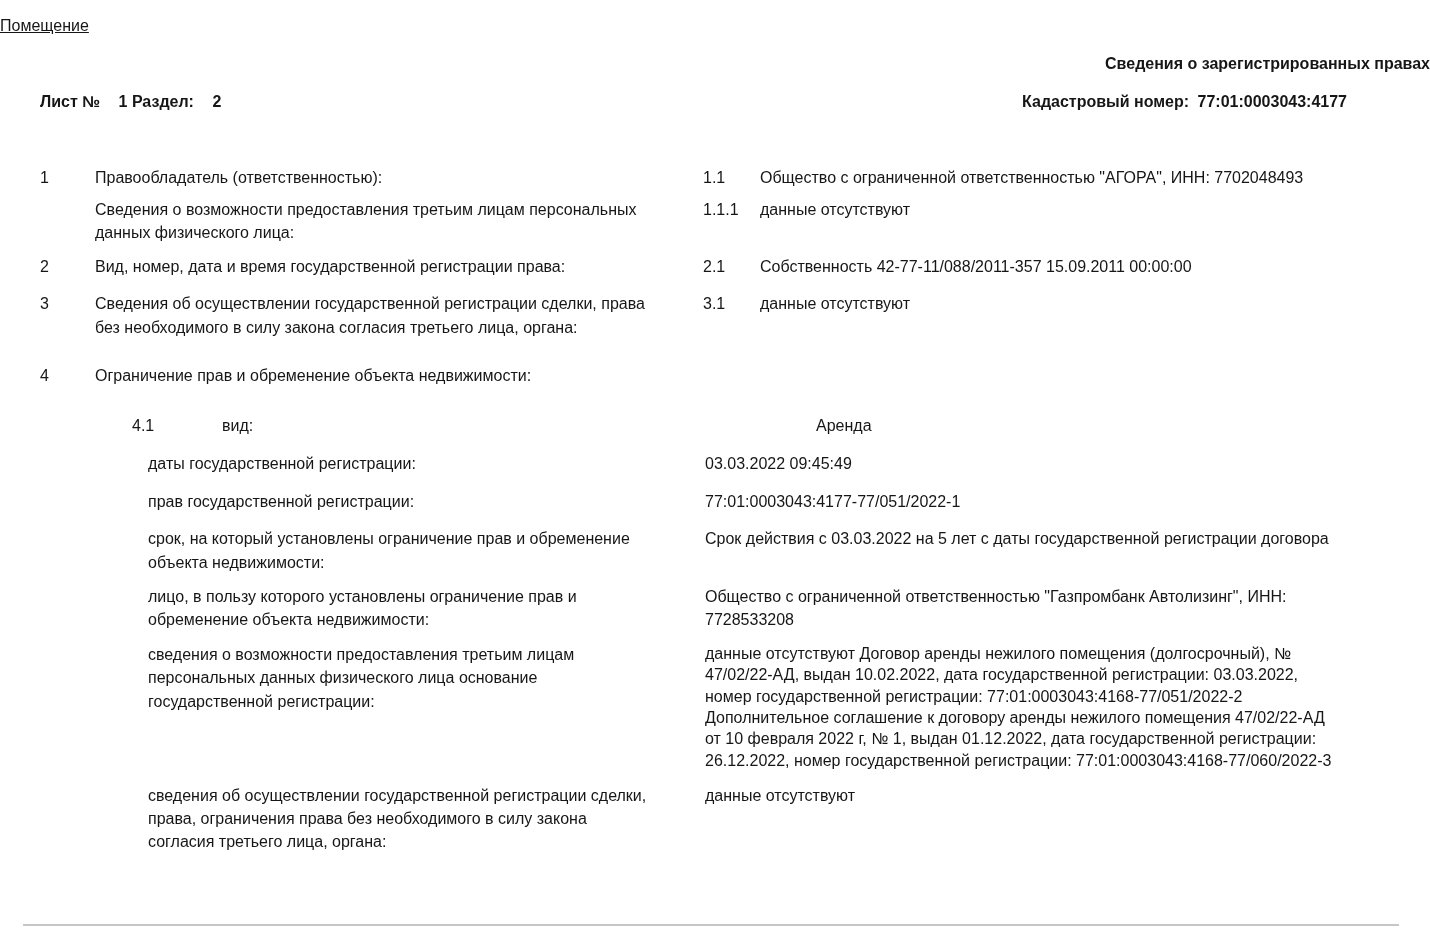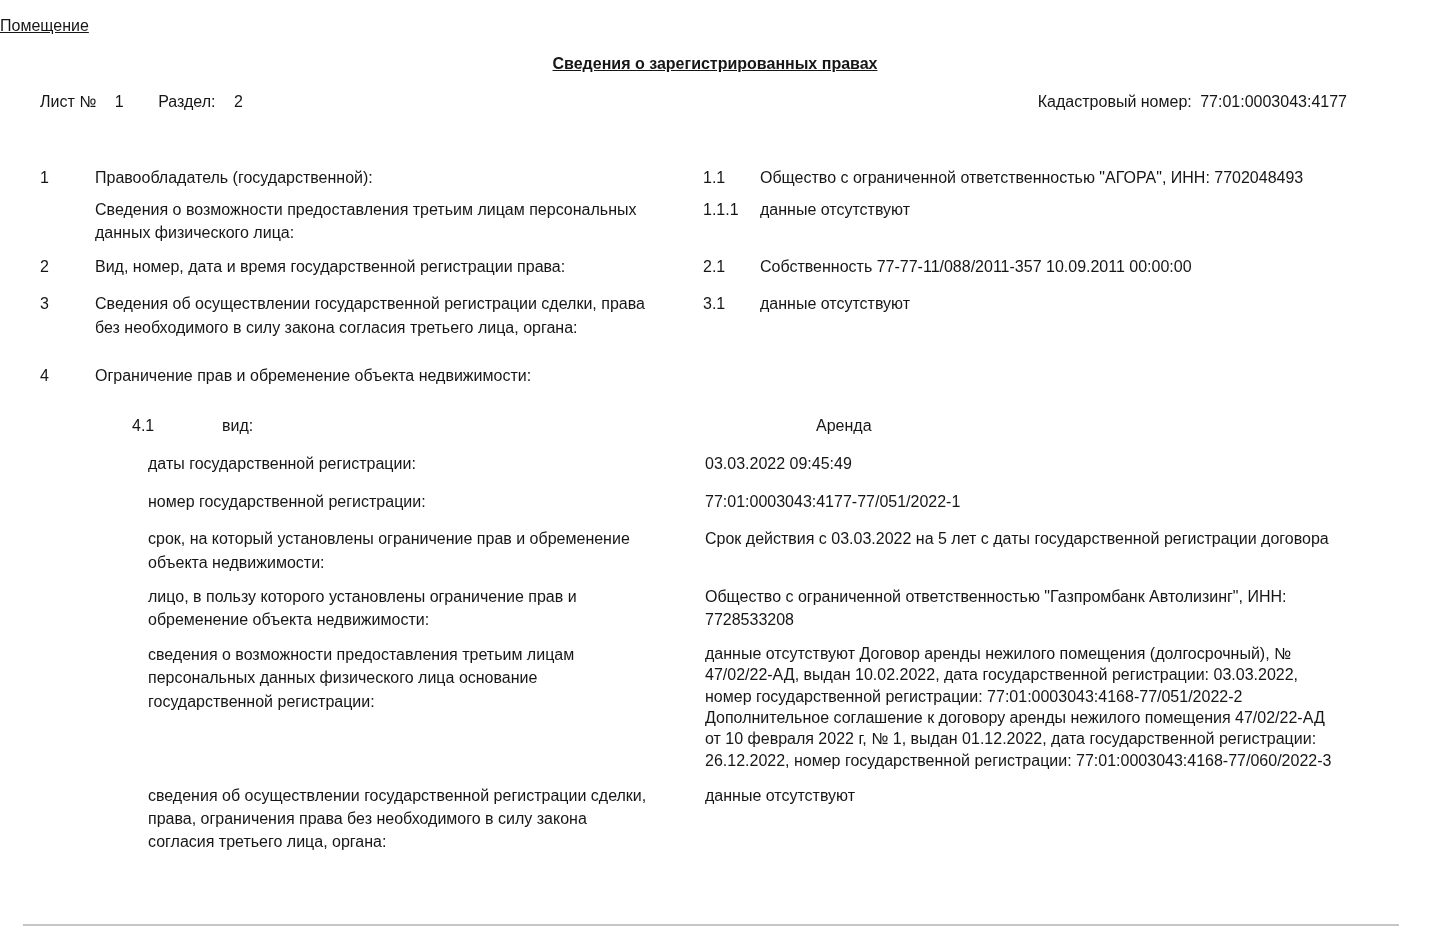"Сведения о зарегистрированных правах" .doc-subtitle { text-align: center -> right; text-decoration: underline -> none }
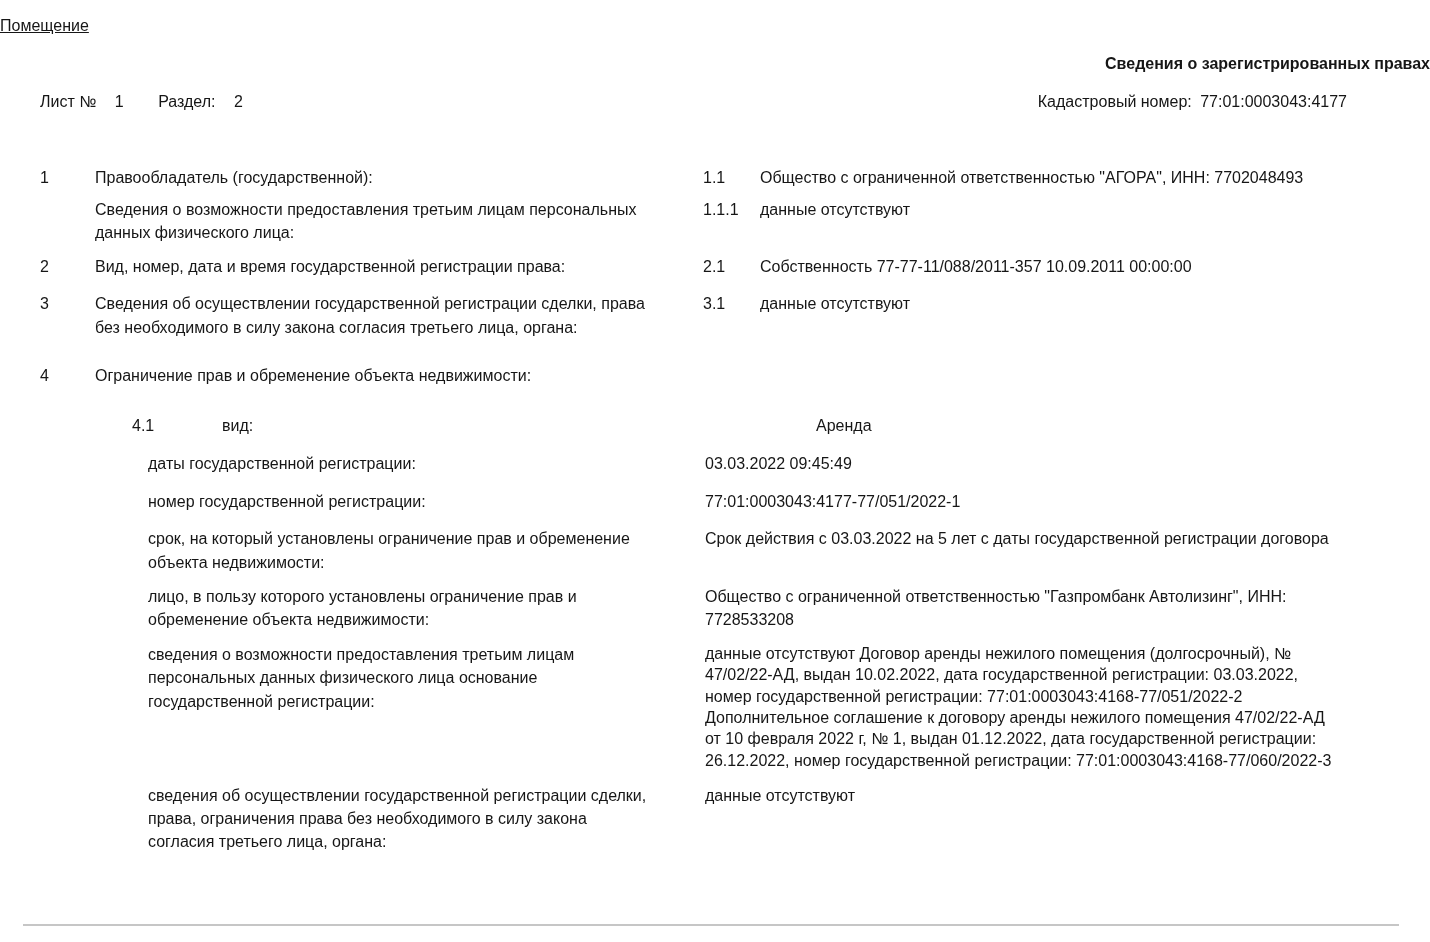"Лист №" .meta-left span, .meta-right span { font-weight: none -> bold }
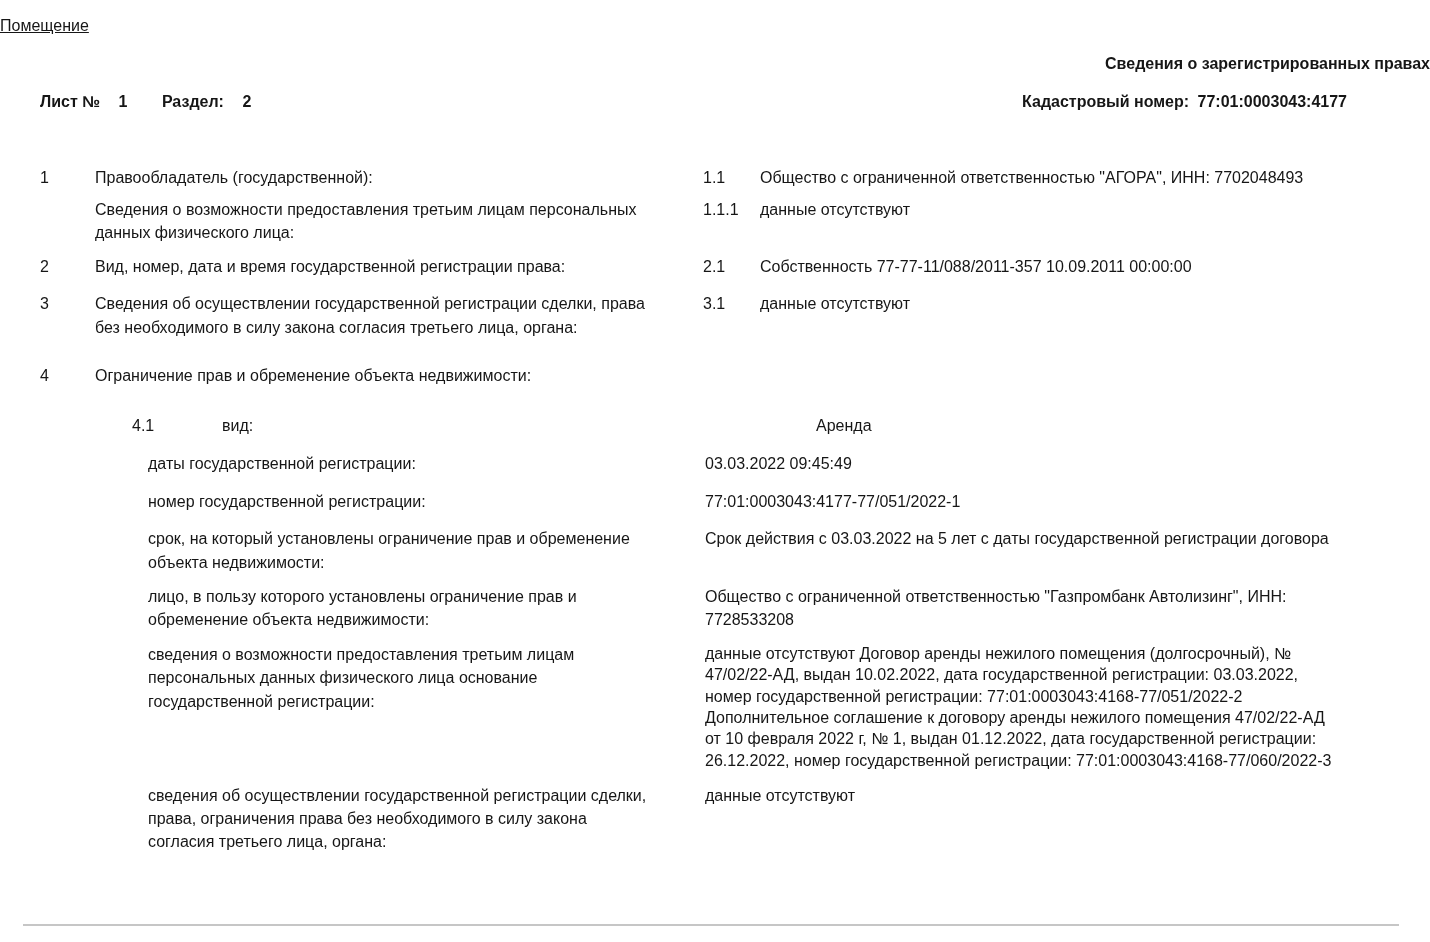"Раздел:" .section-label { margin-left: 30px -> none }
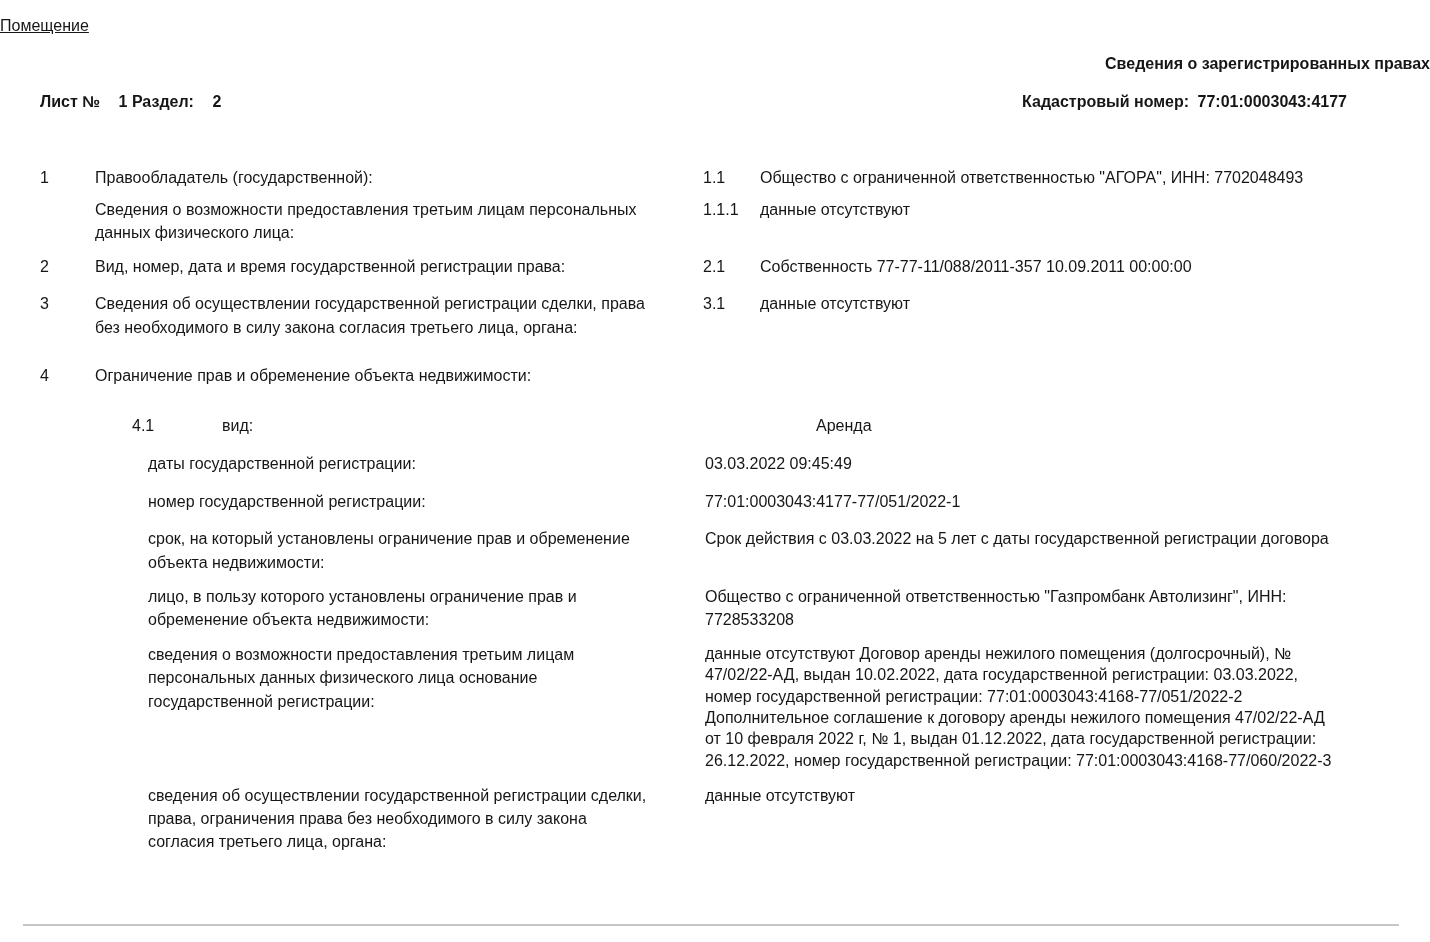"Правообладатель (государственной):" div.label { text: государственной -> ответственностью }
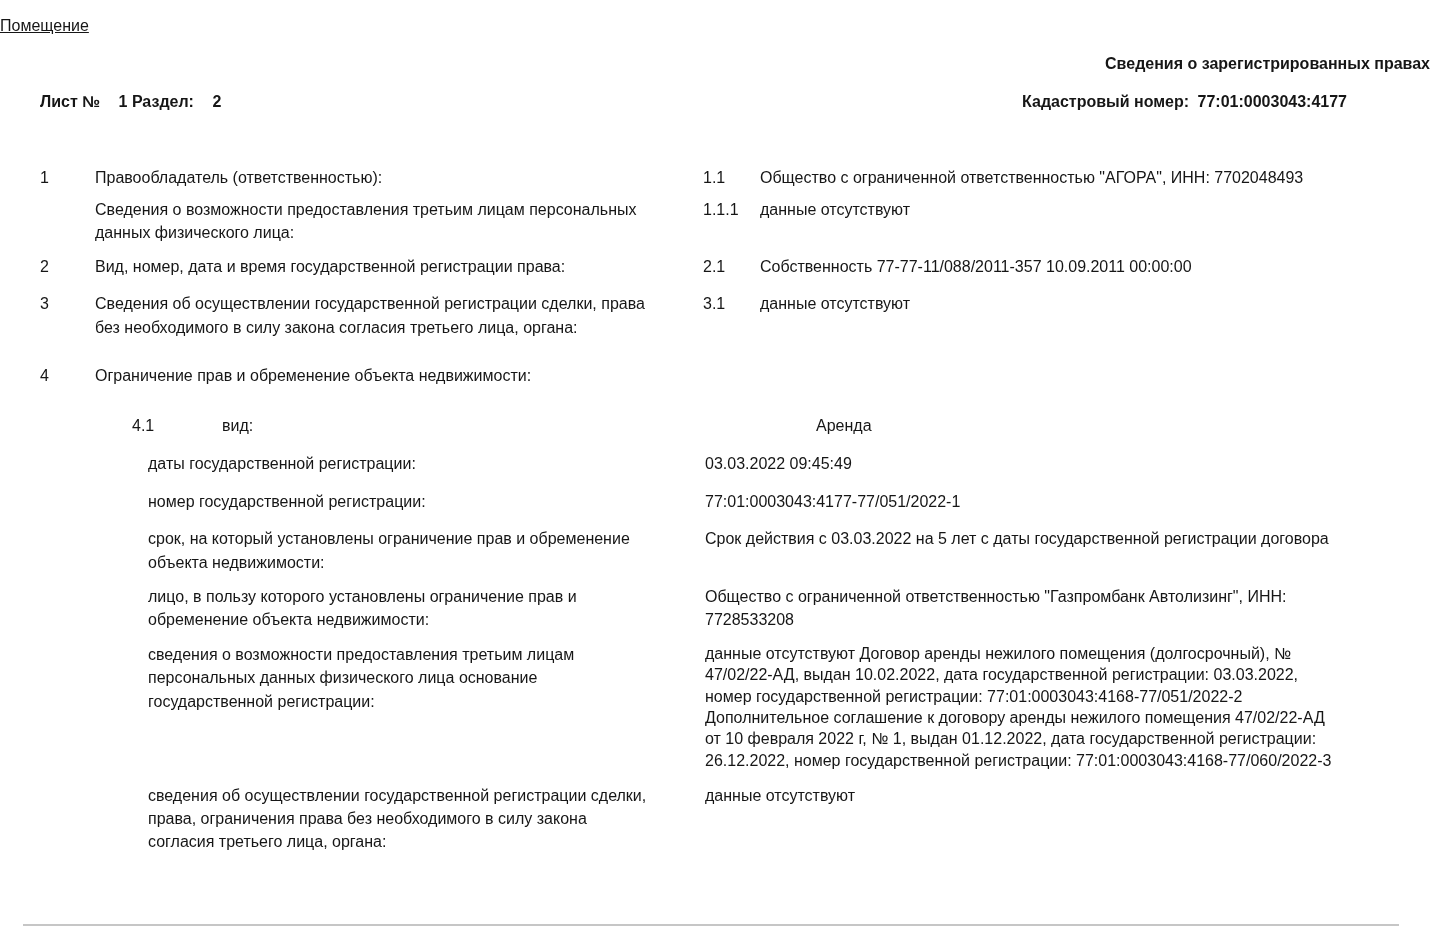"Собственность 77-77-11/088/2011-357" div.value { text: 77-77-11/088/2011-357 10.09.2011 -> 42-77-11/088/2011-357 15.09.2011 }
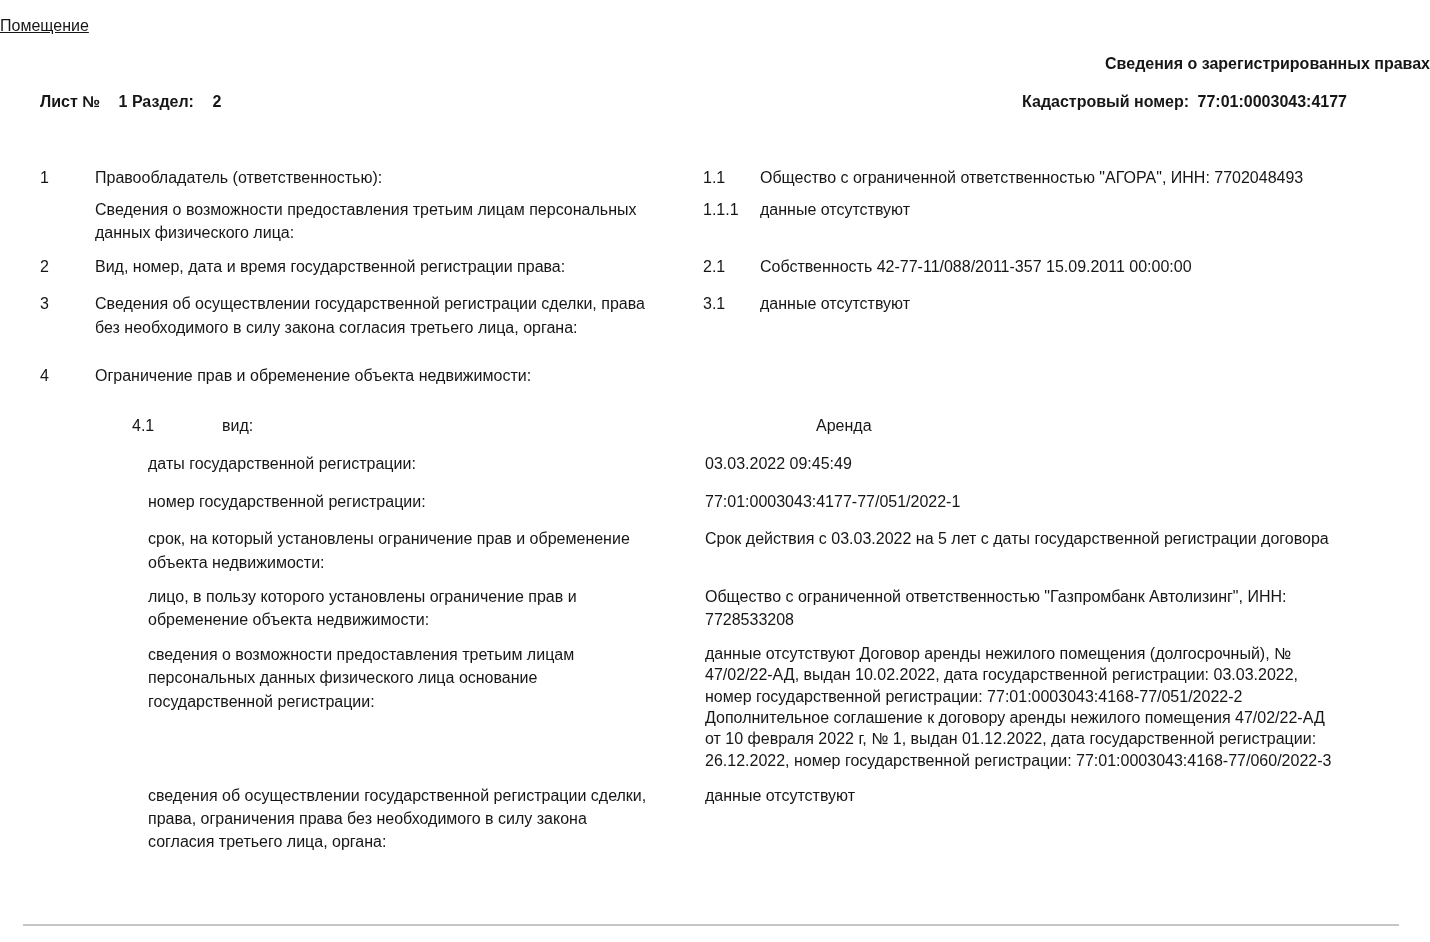"номер государственной регистрации:" div.label { text: номер -> прав }
